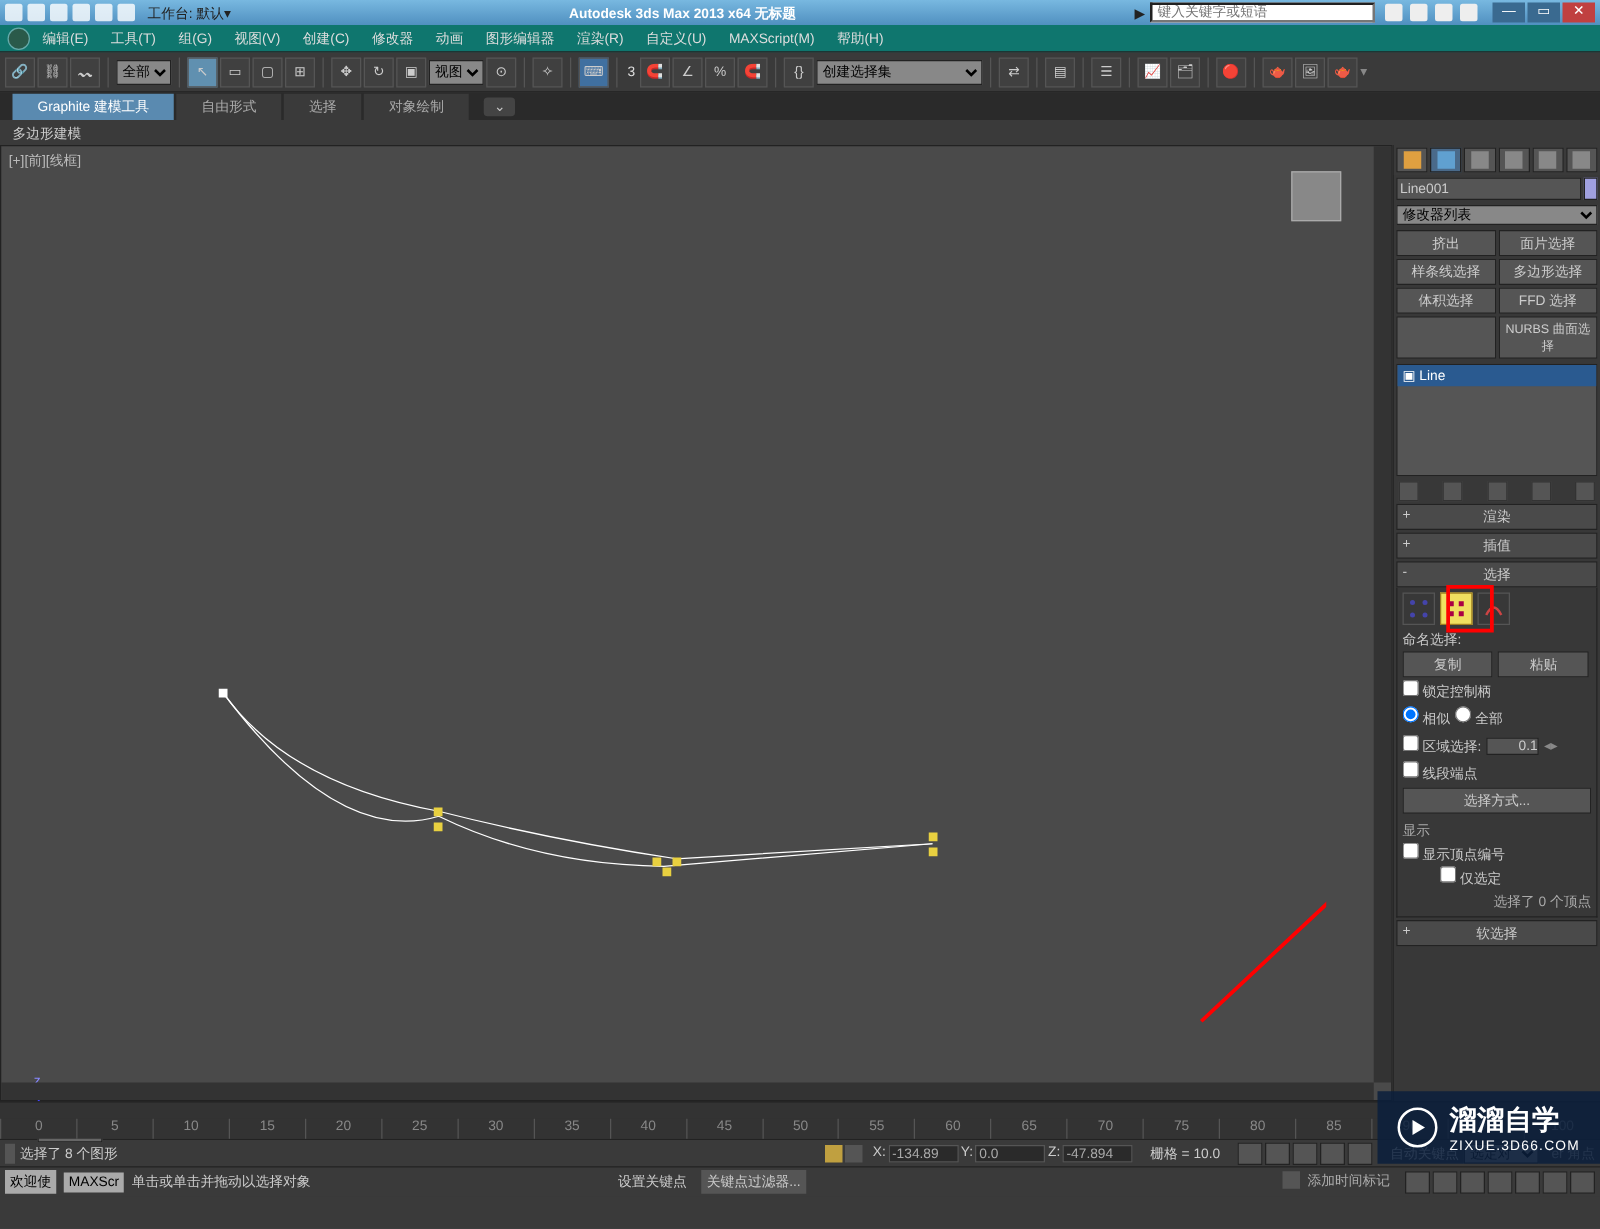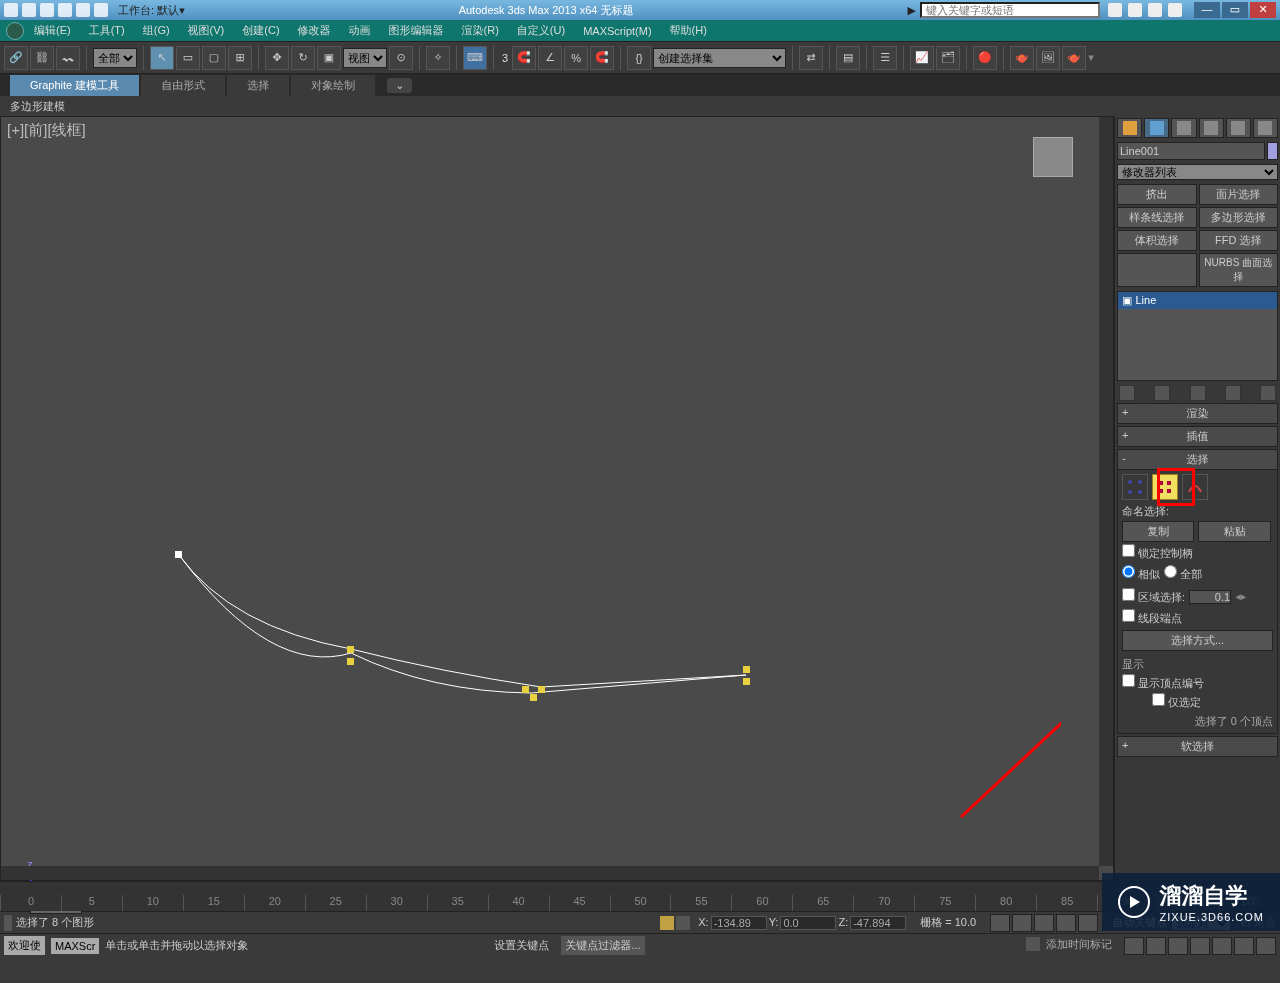"Autodesk 3ds Max 2013 x64" .titlebar .apptitle { font-weight: normal -> bold }
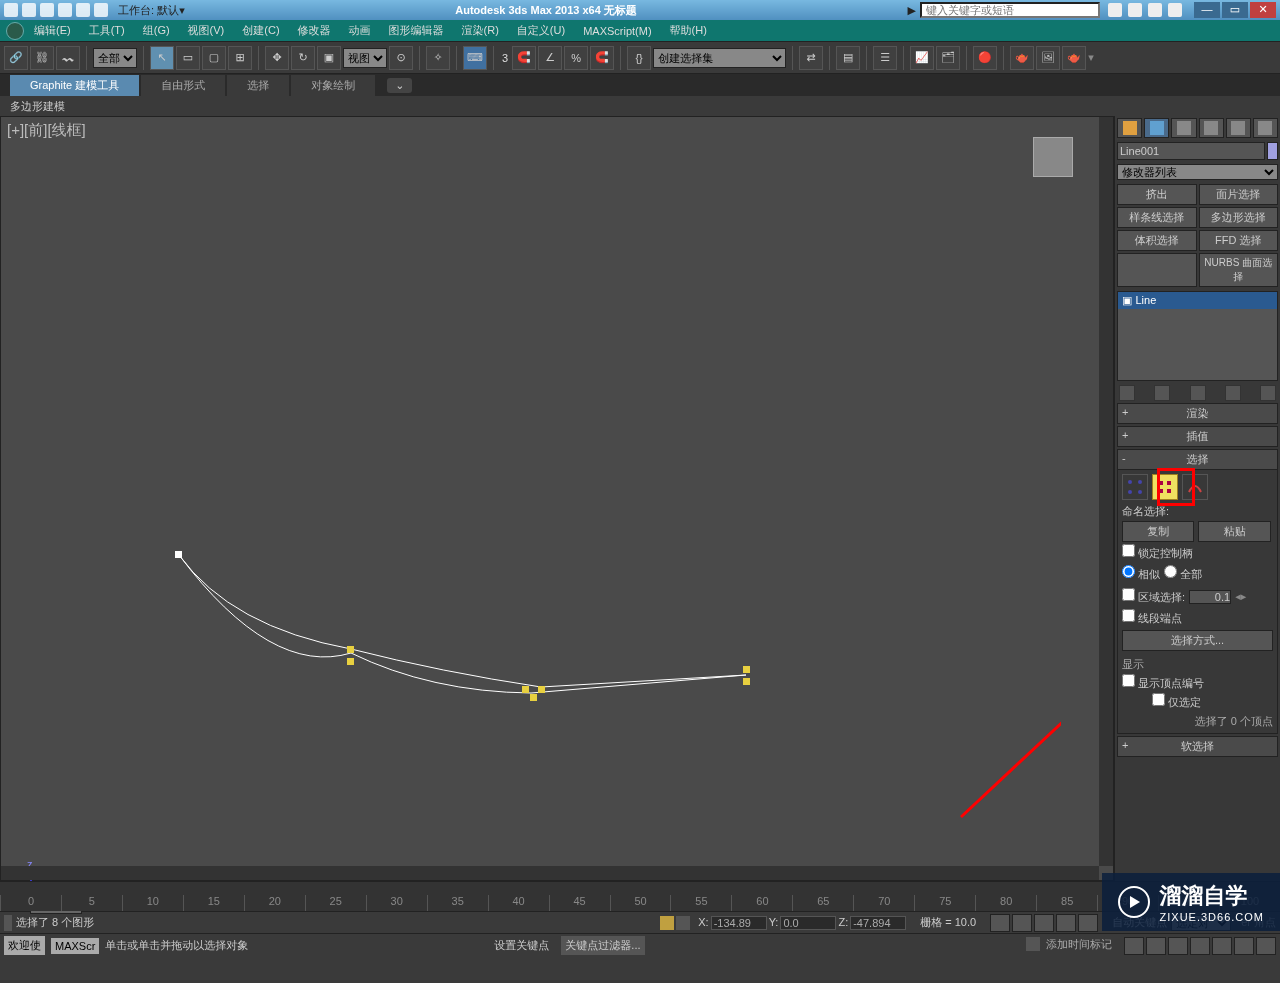"[+][前][线框]" .viewport .vplabel { font-size: 15px -> 11px }
